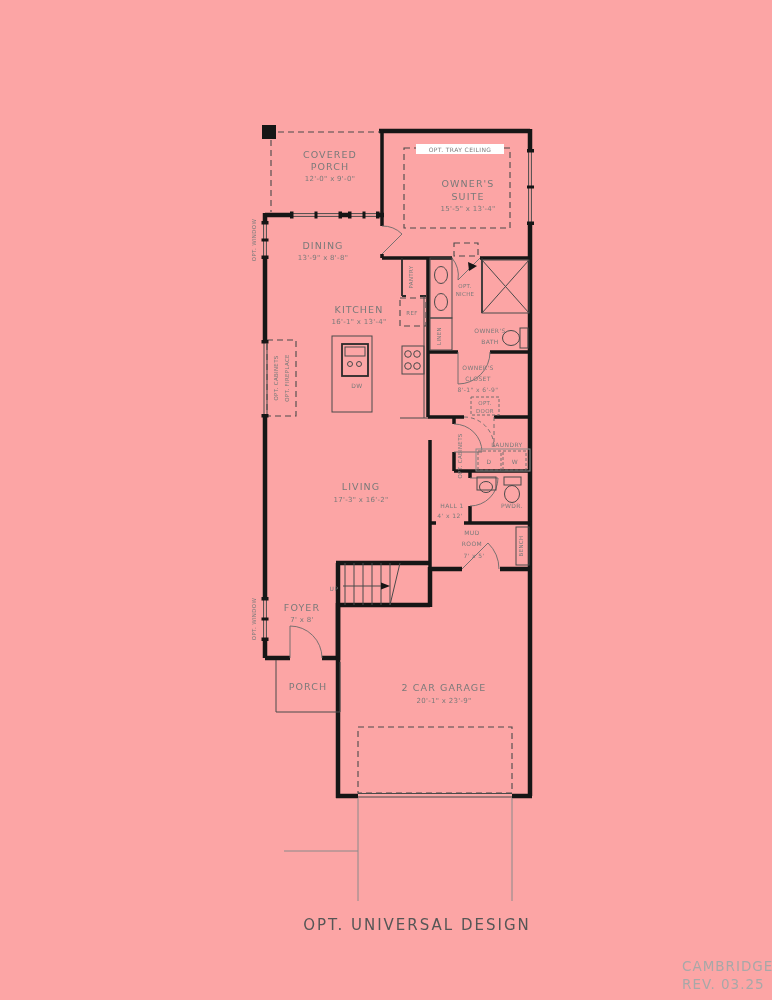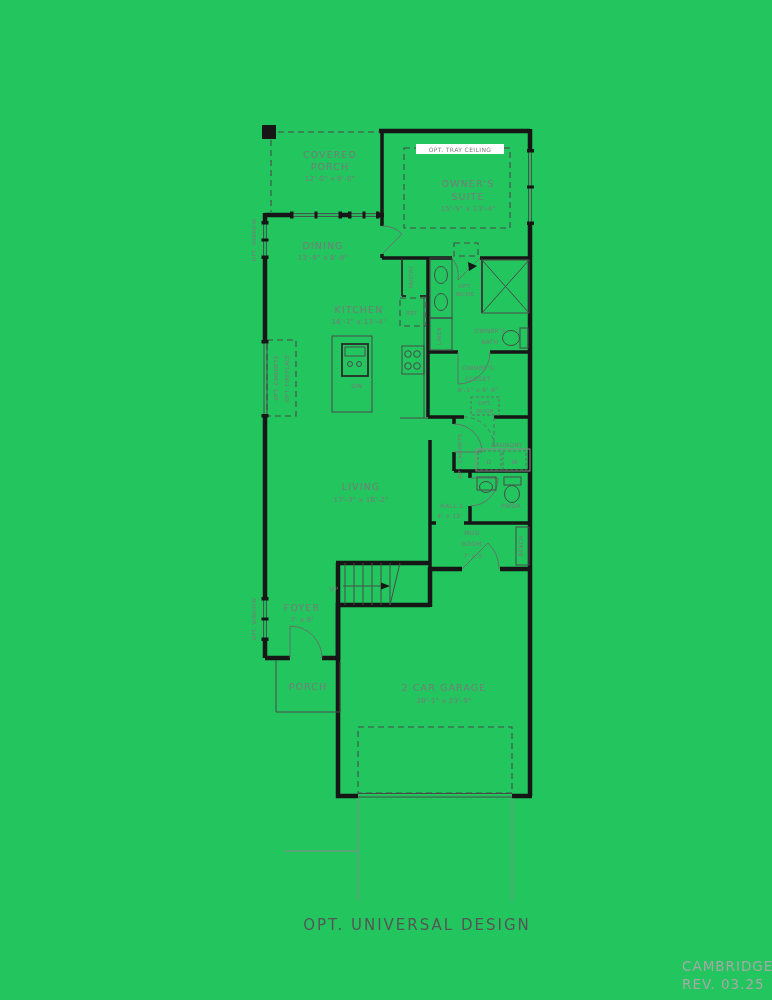"COVERED" .canvas { background: #22c55e -> #fca5a5 }
